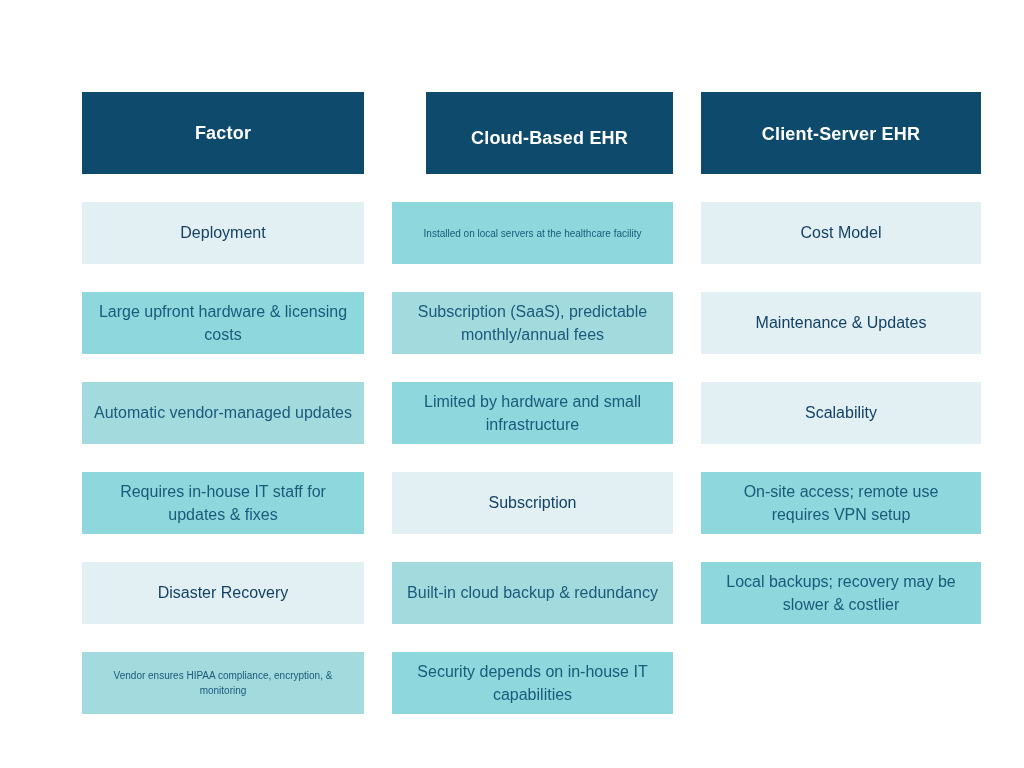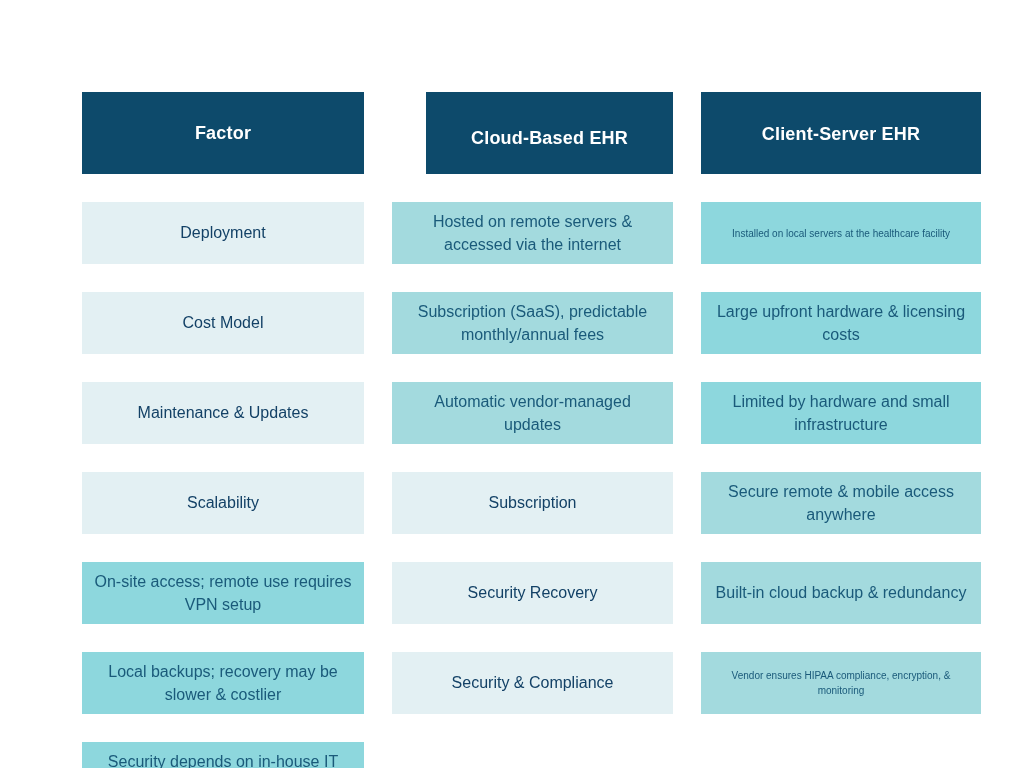"Hosted on remote servers &" div.cell { html: <div>Hosted on remote servers &amp; accessed via the internet</div> -> none }
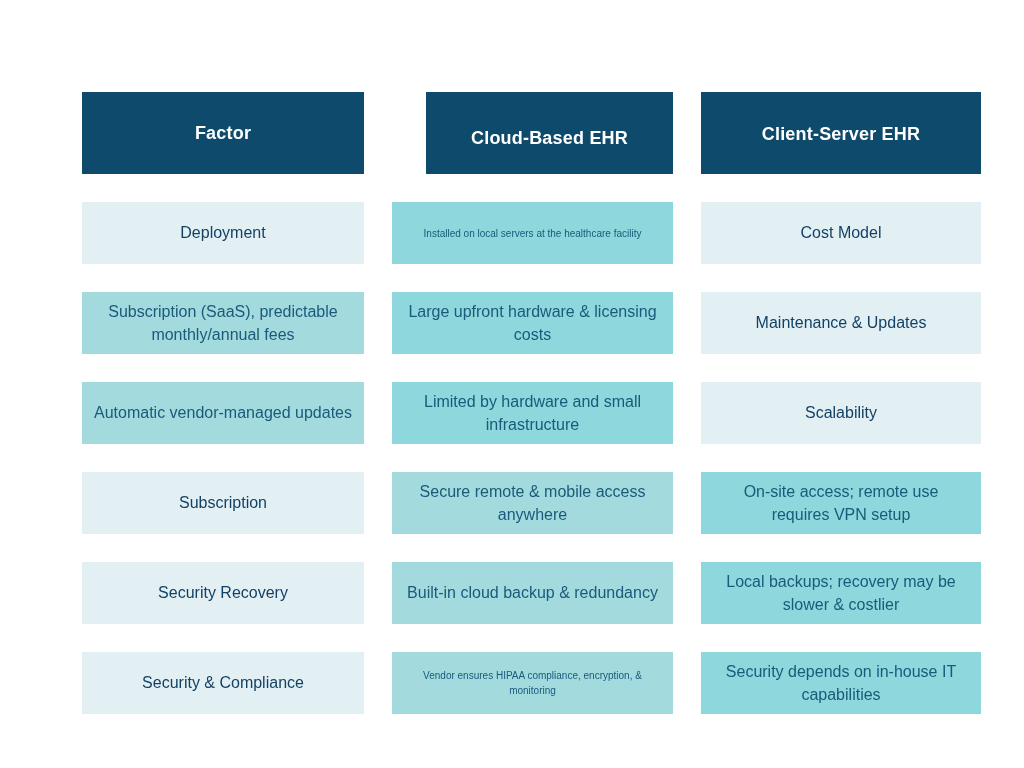"Subscription (SaaS), predictable" div.cell { order: before "Large upfront hardware & licensing" -> after "Large upfront hardware & licensing" }
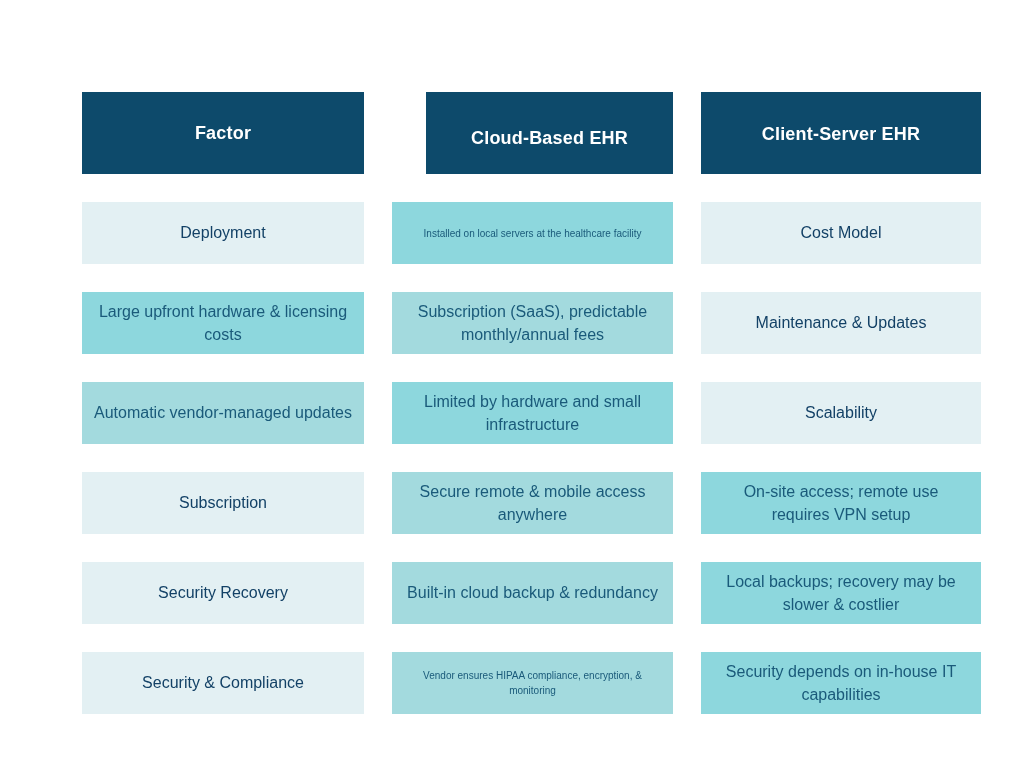"Requires in-house IT staff for" div.cell { html: none -> <div>Requires in-house IT staff for updates &amp; fixes</div> }
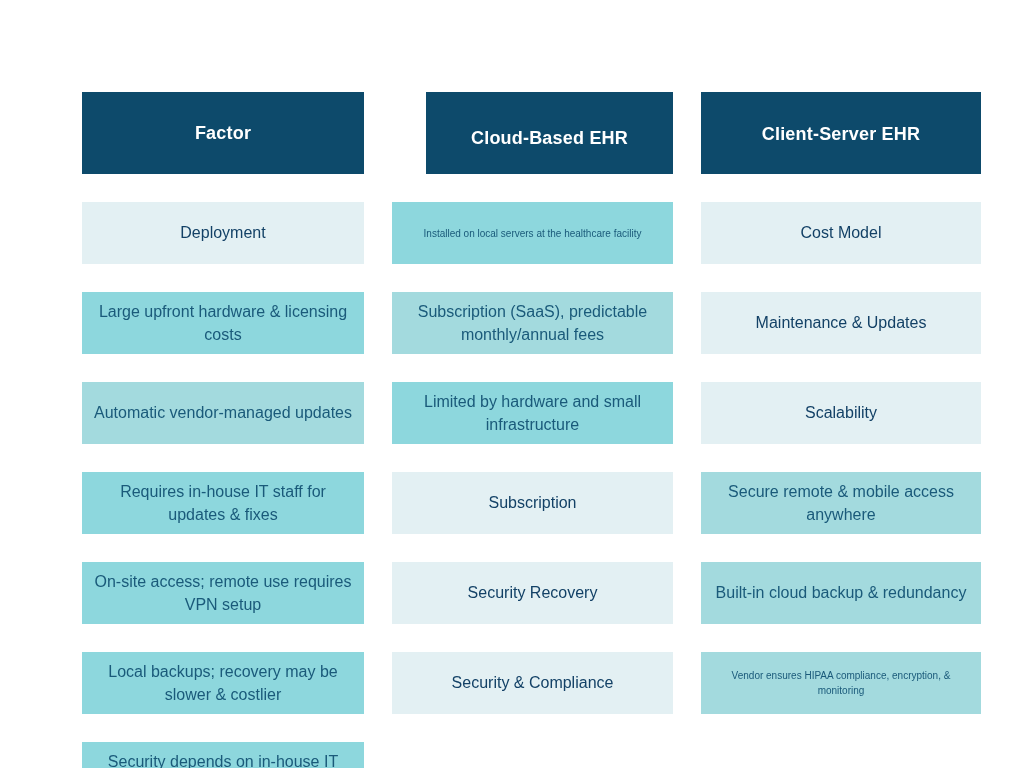"Secure remote & mobile access" div.cell { html: <div>Secure remote &amp; mobile access anywhere</div> -> none }
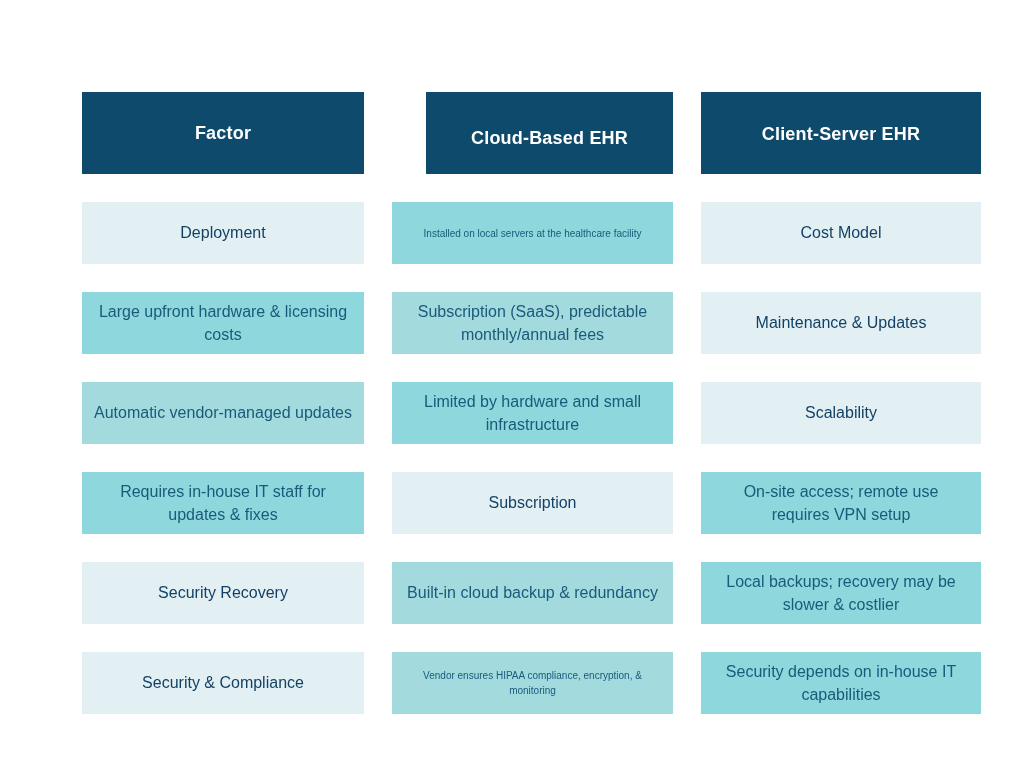"Security Recovery" div.cell { text: Security -> Disaster }
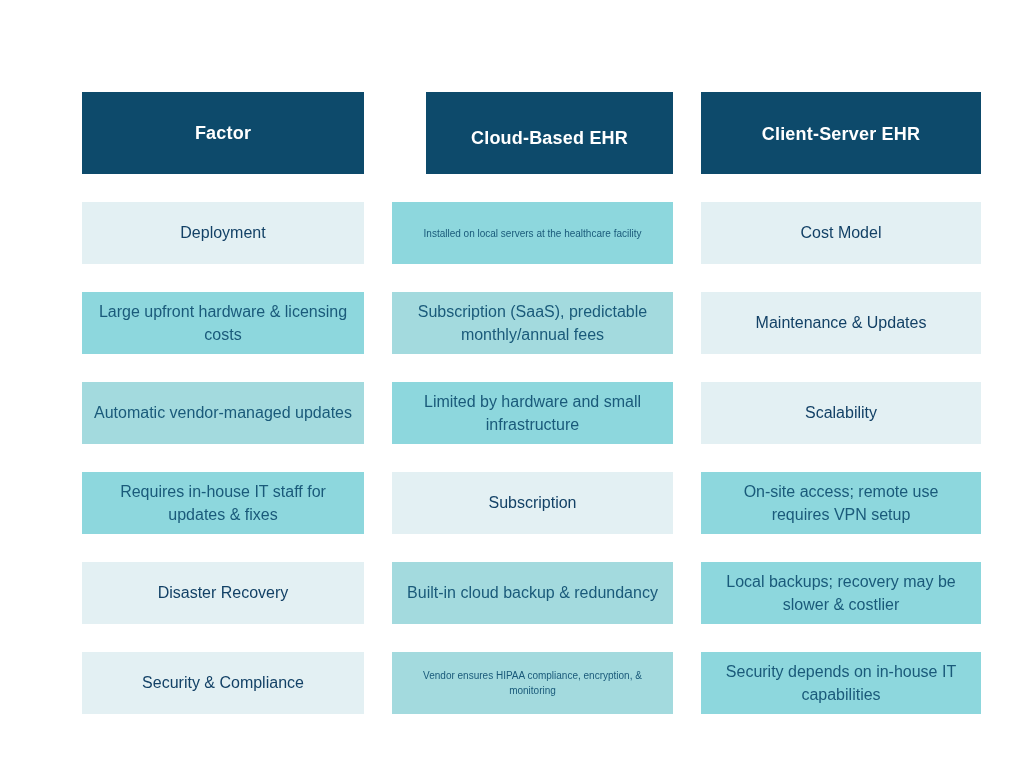"Security & Compliance" div.cell { html: <div>Security &amp; Compliance</div> -> none }
